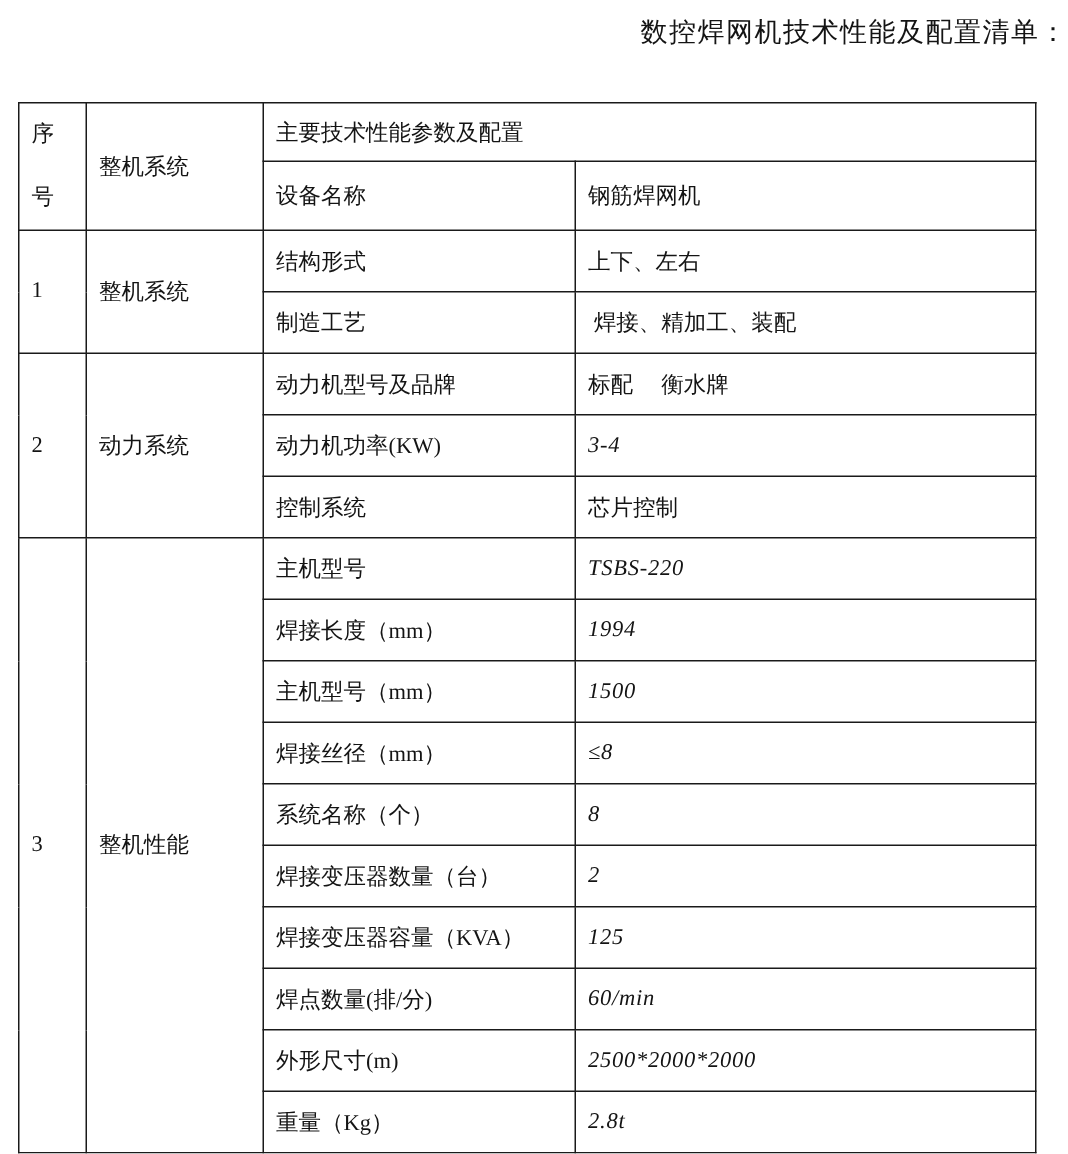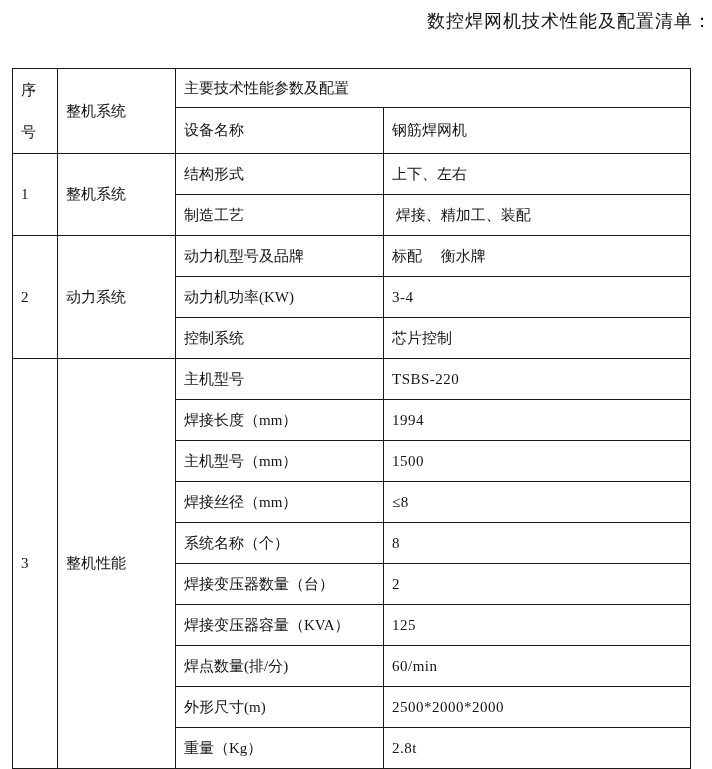"3-4" .mono-val { font-style: none -> italic }
